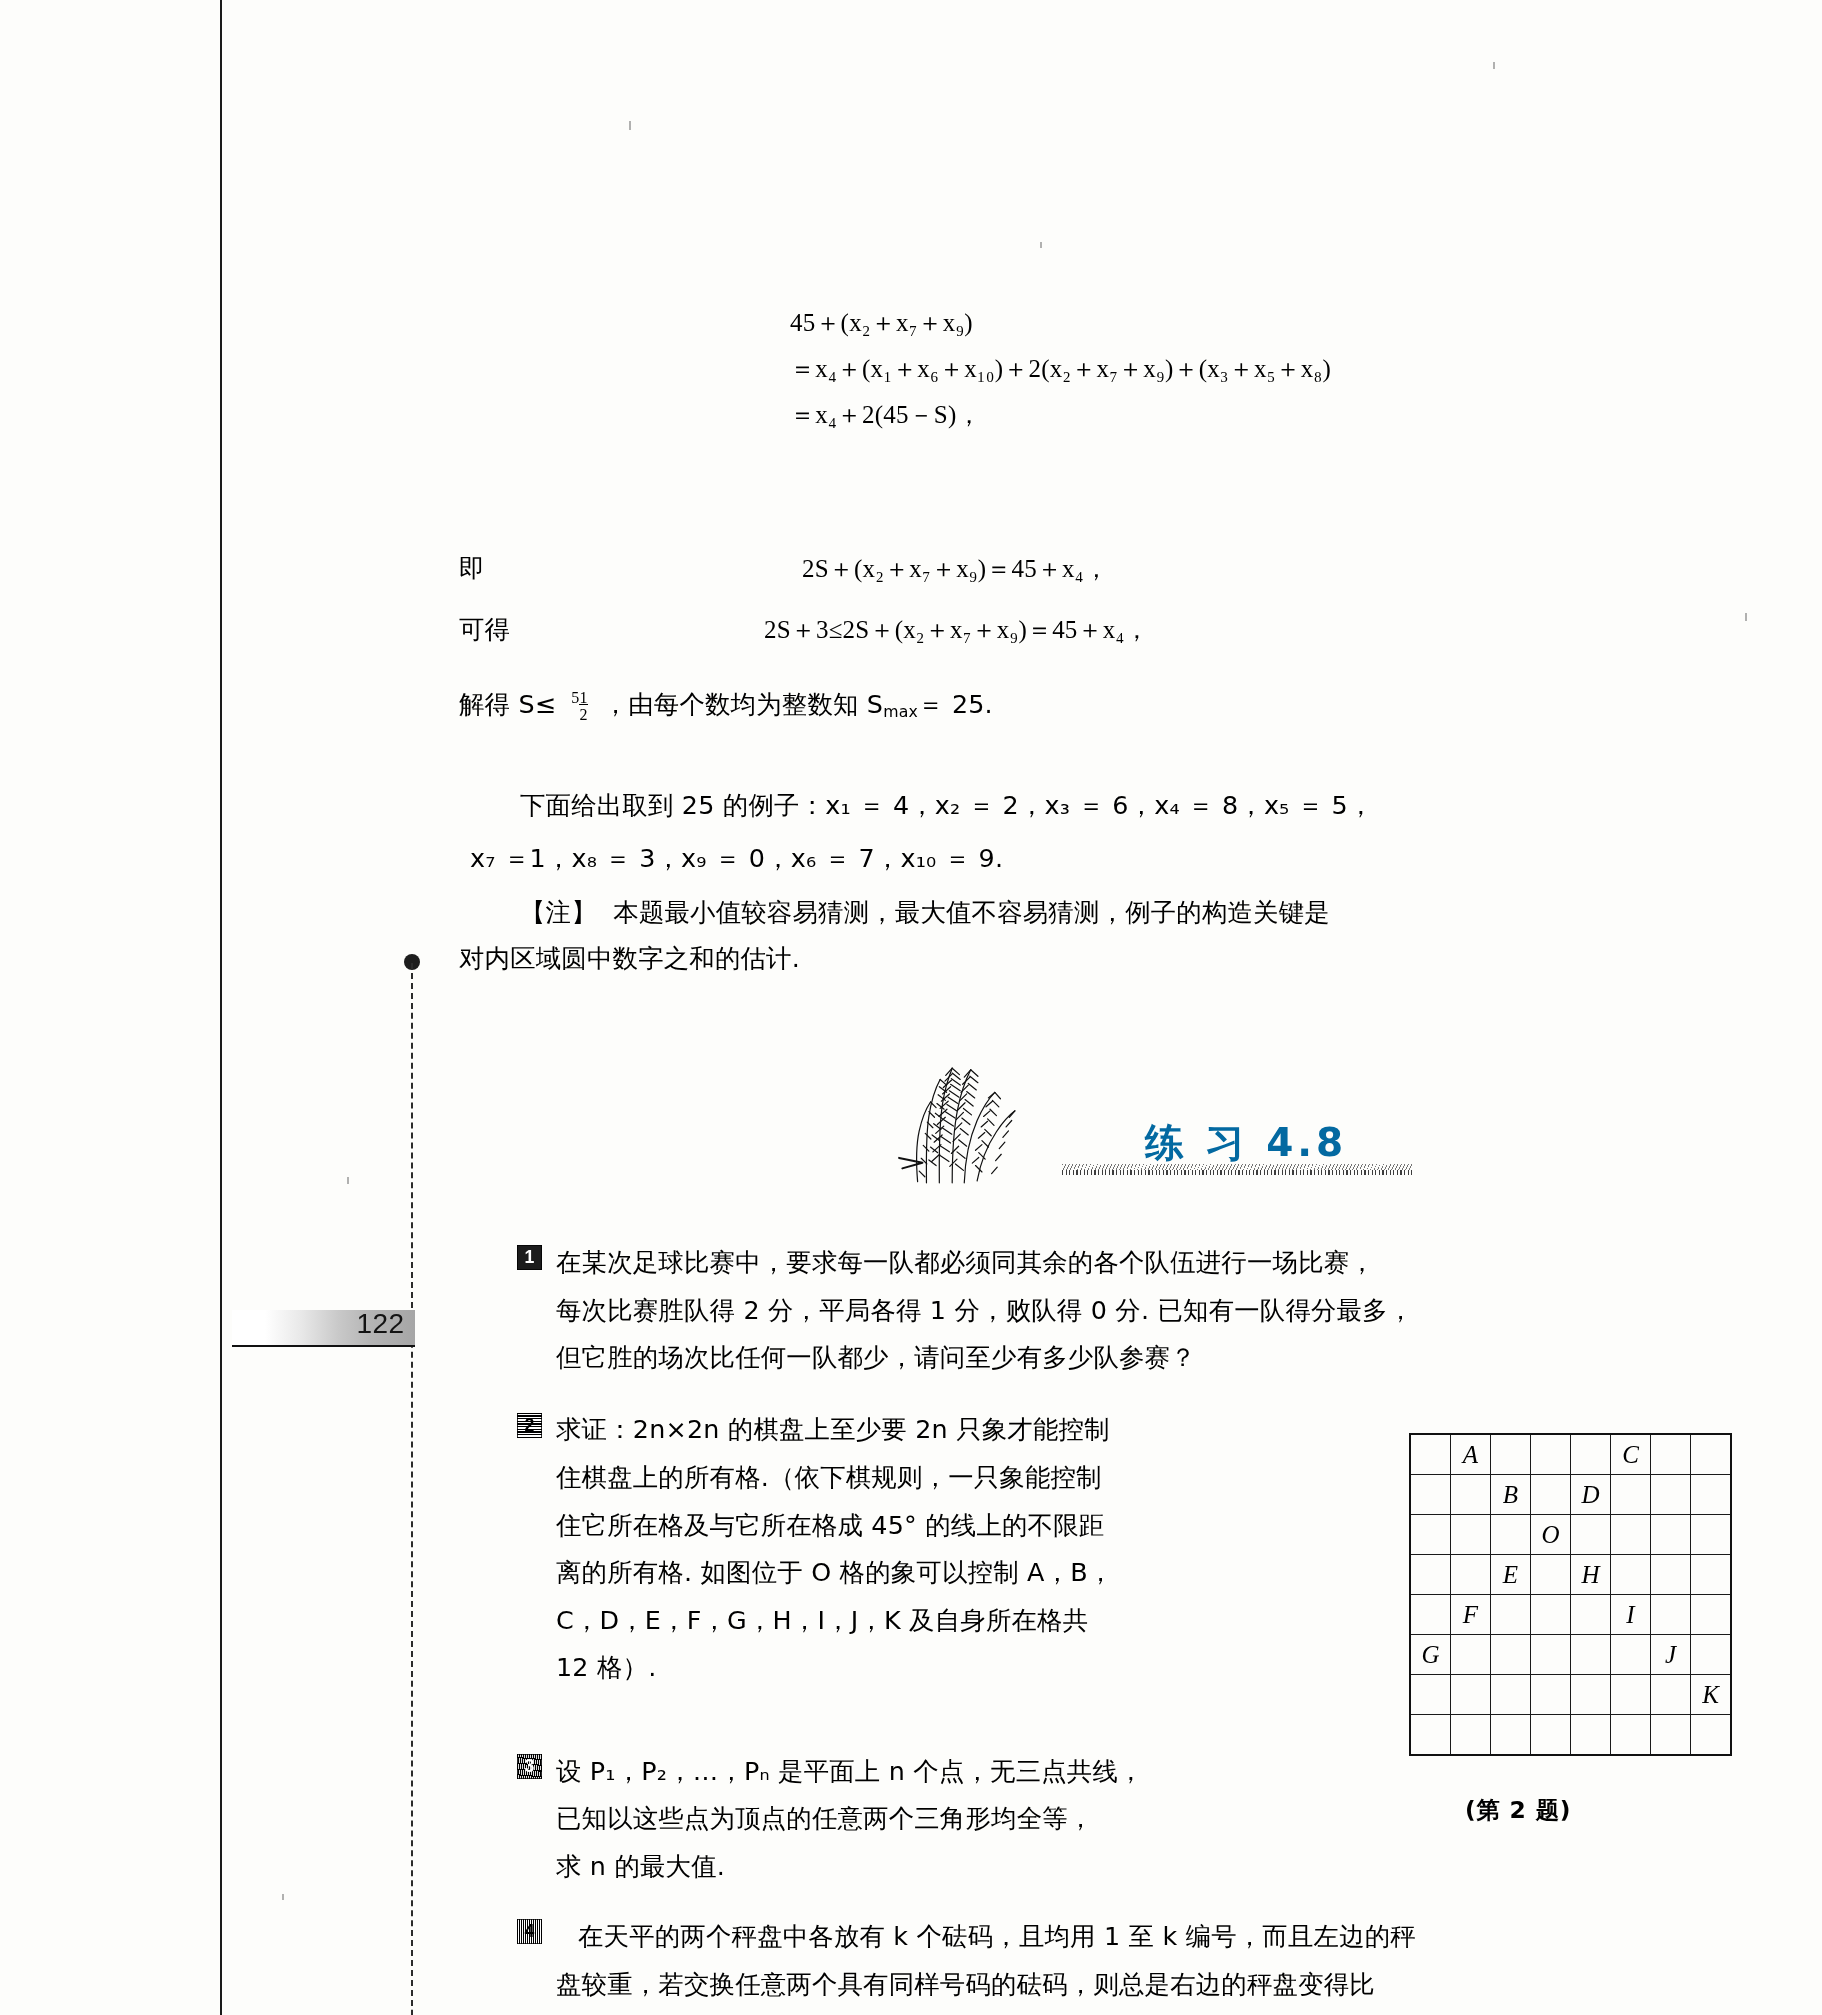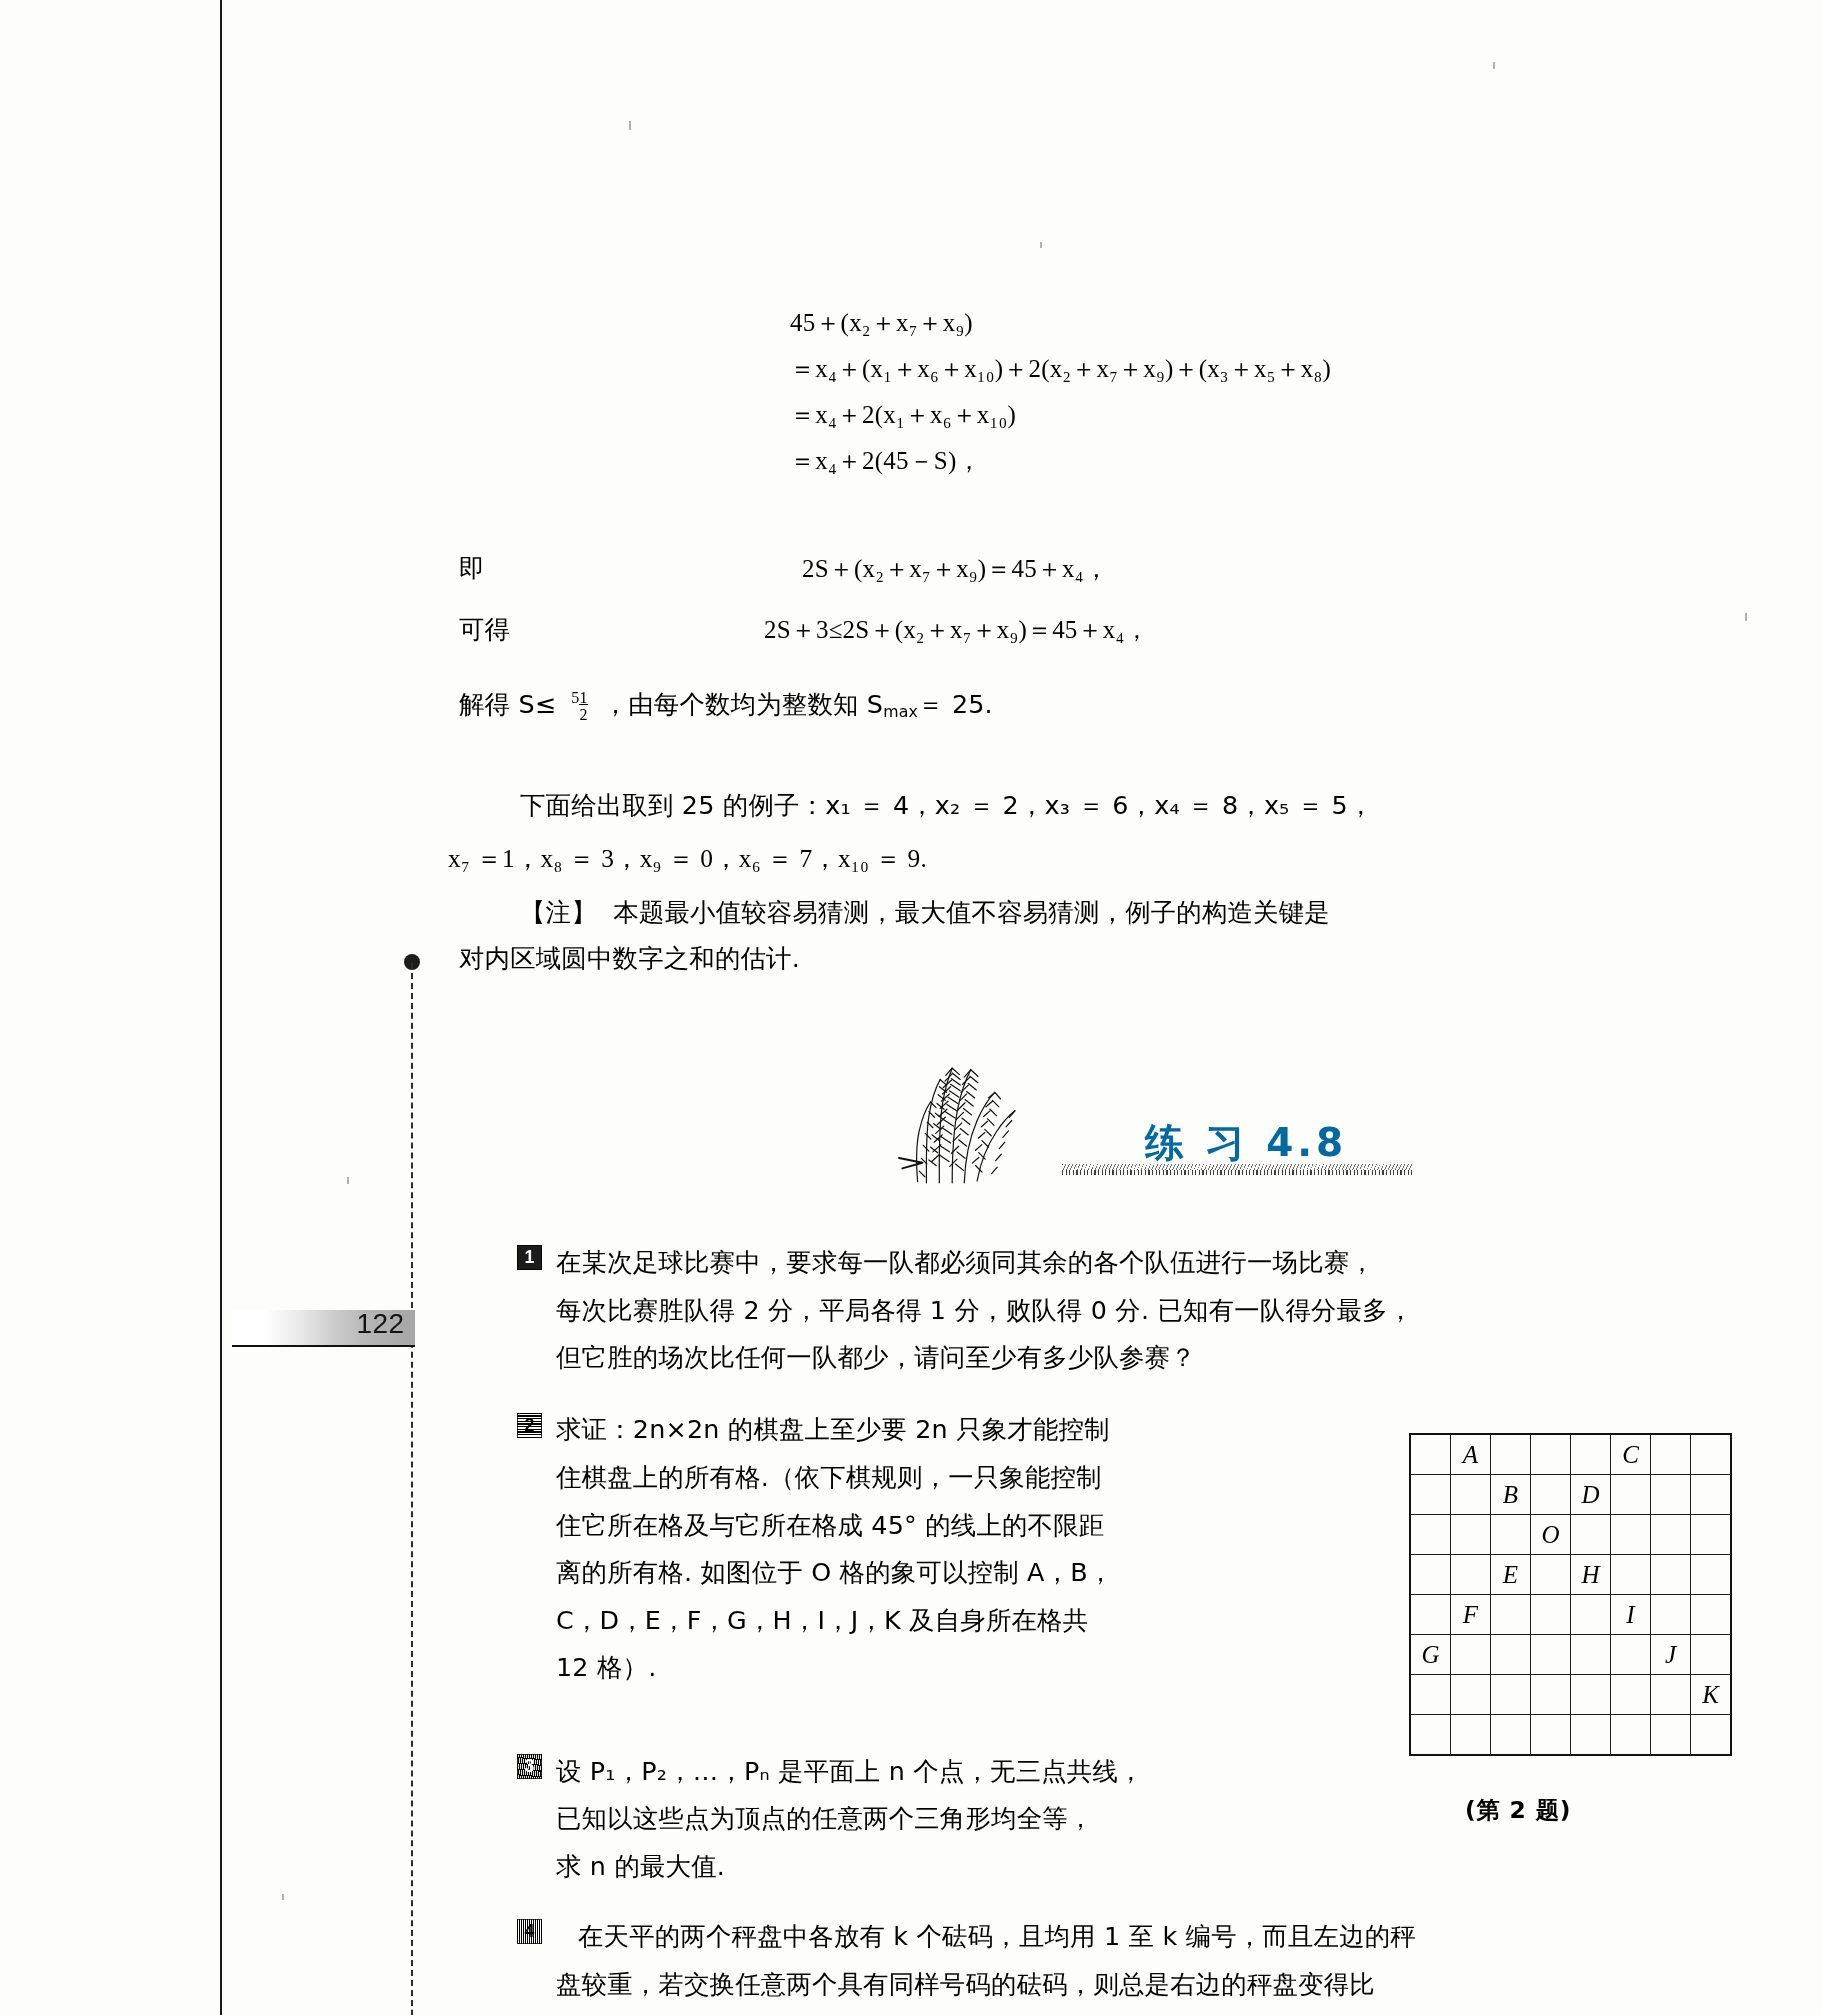"＝x₄＋2(x₁＋x₆＋x₁₀)" div.mathline { html: <div>＝x₄＋2(x₁＋x₆＋x₁₀)</div> -> none }
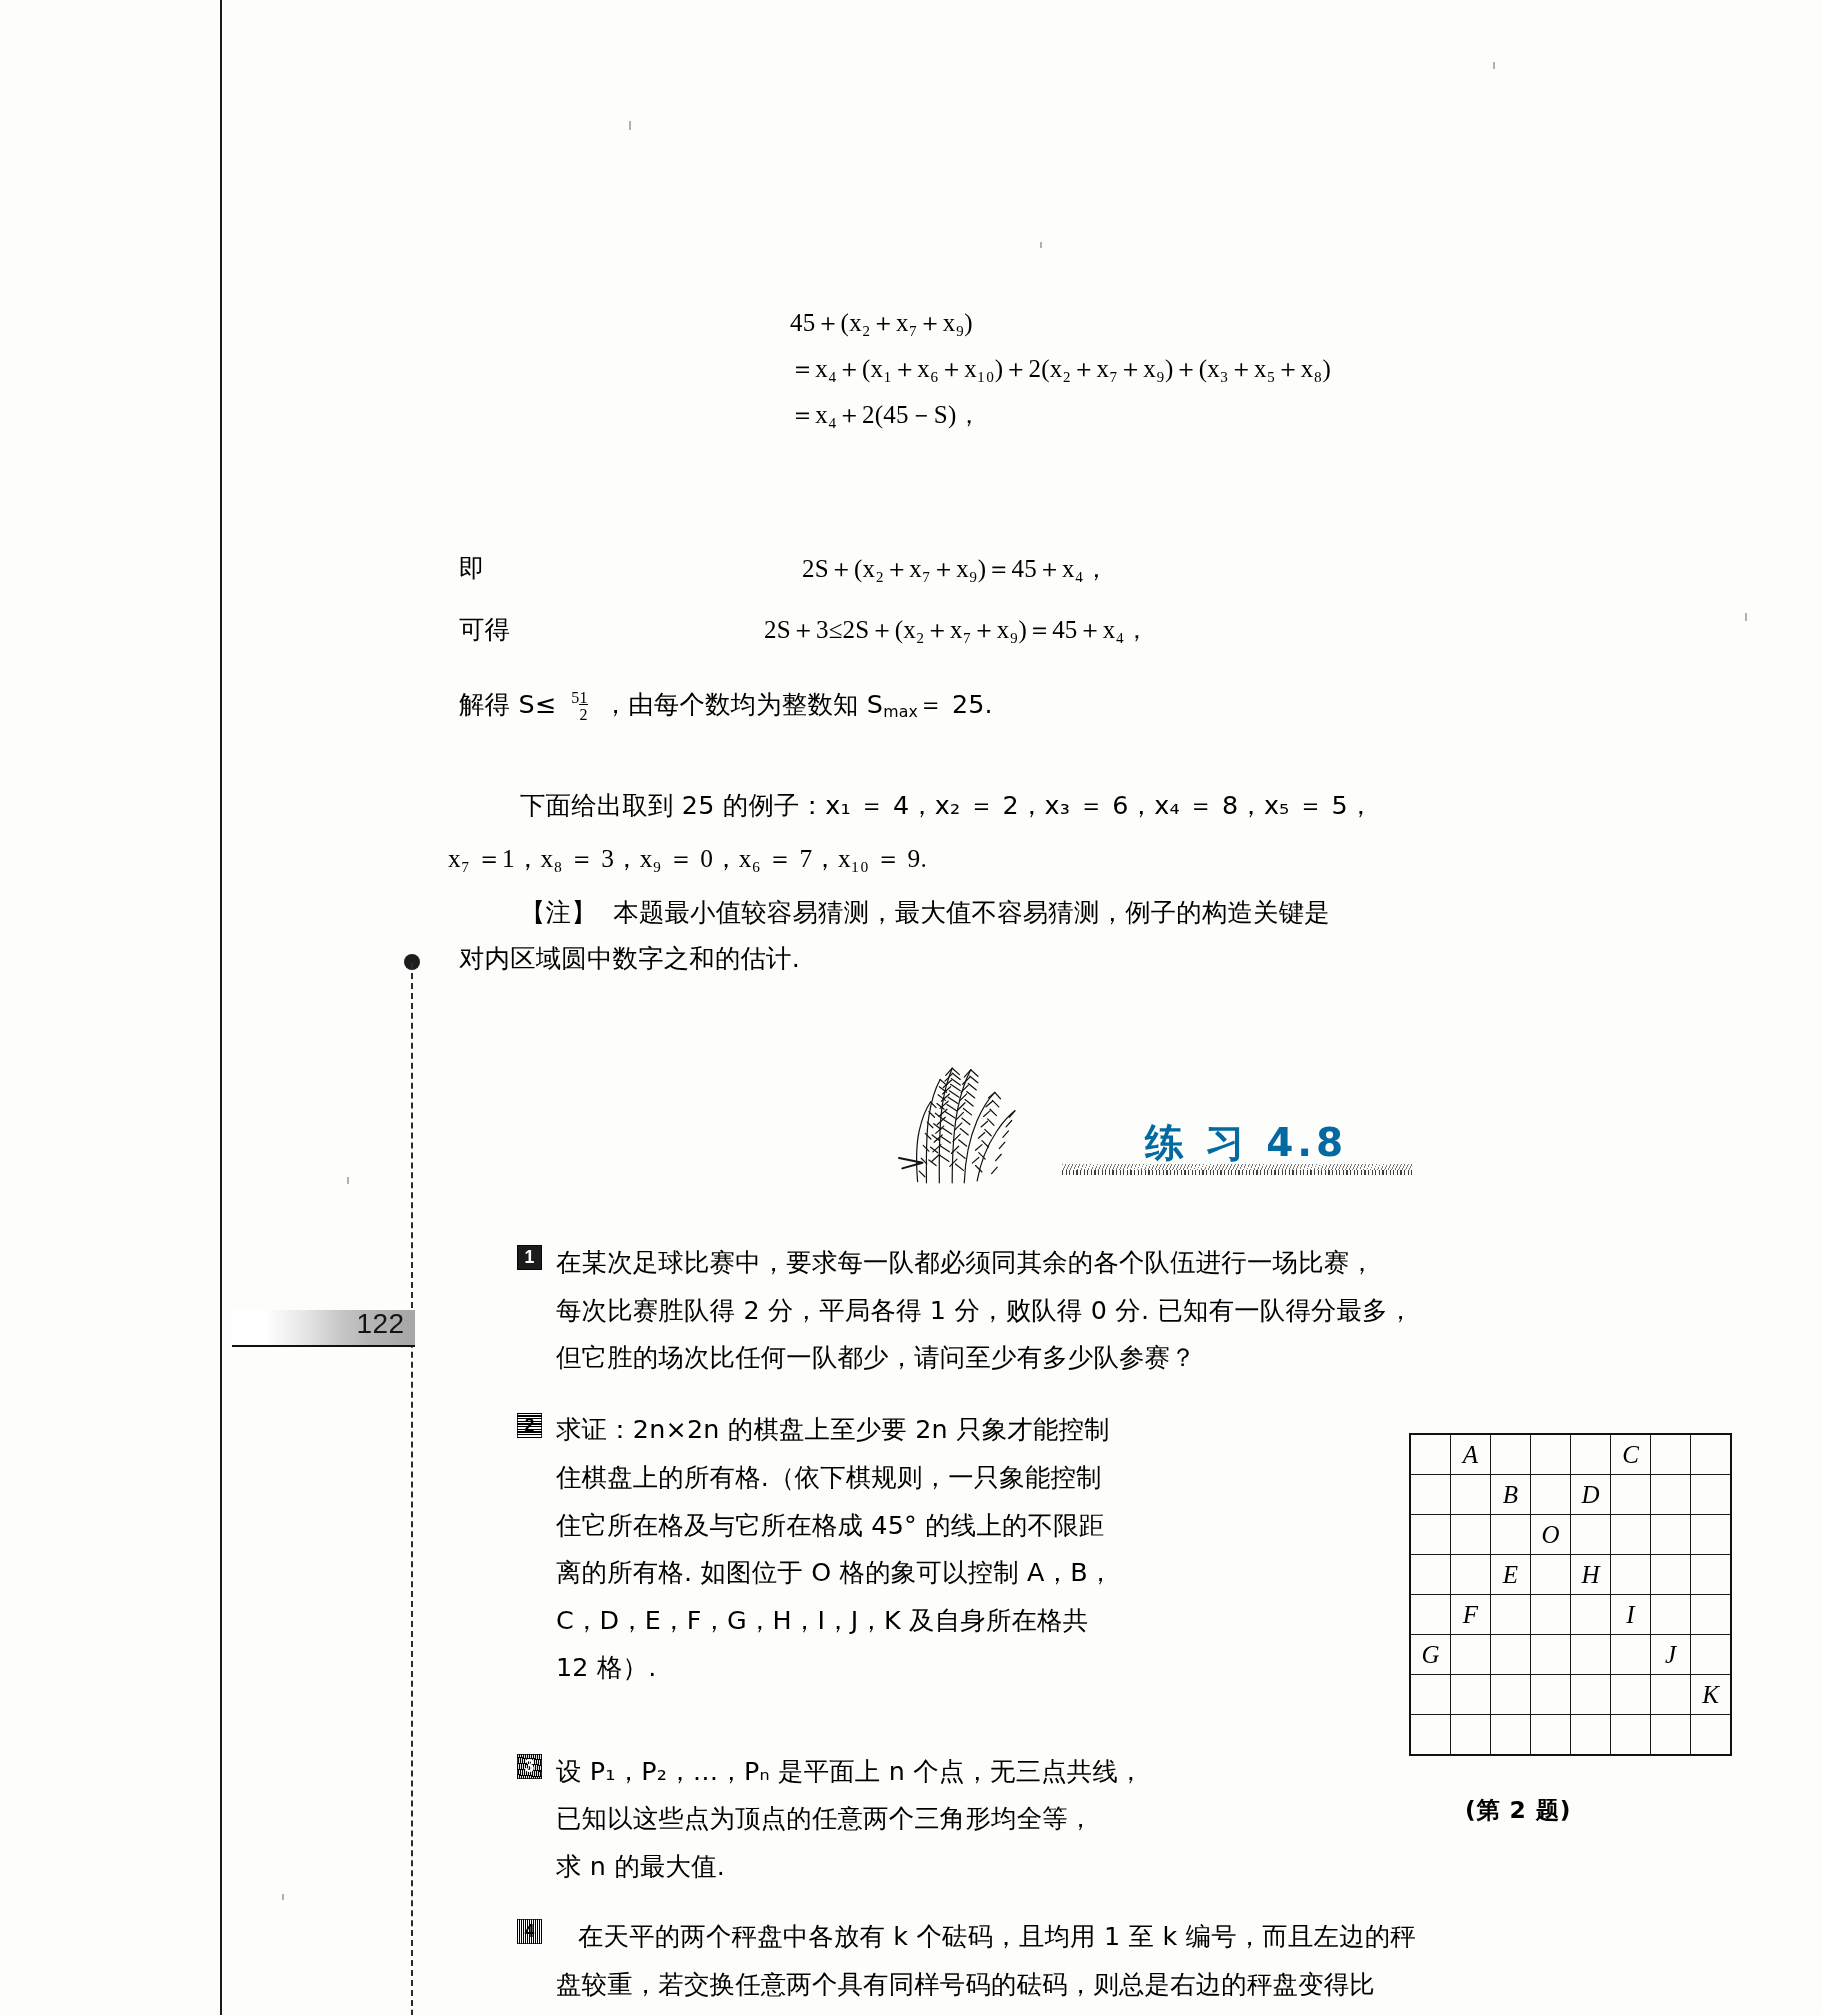"x₇ ＝1，x₈ ＝ 3，x₉ ＝" div.para { font-family: Liberation Serif, serif -> none; left: 448px -> 470px }
